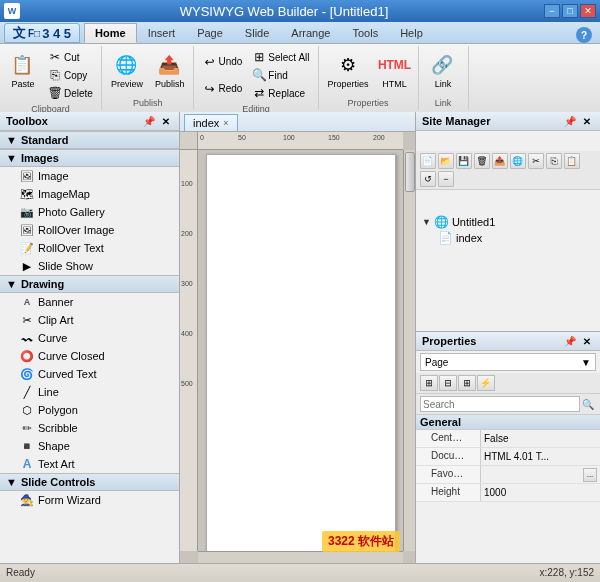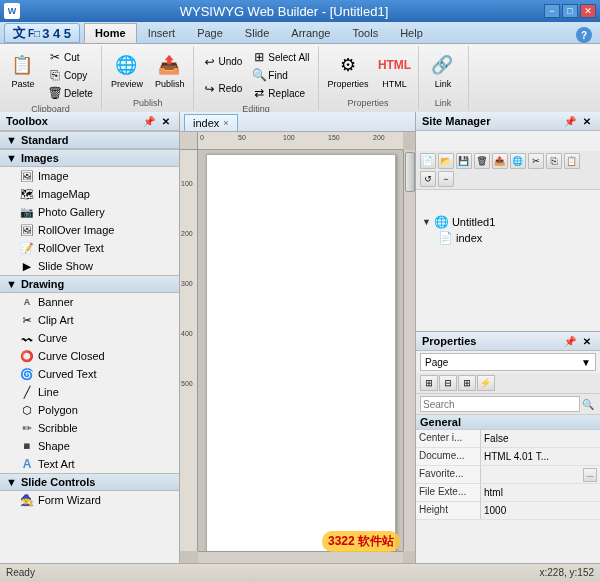"Center i..." .props-key { padding: 2px 3px -> 2px 15px }
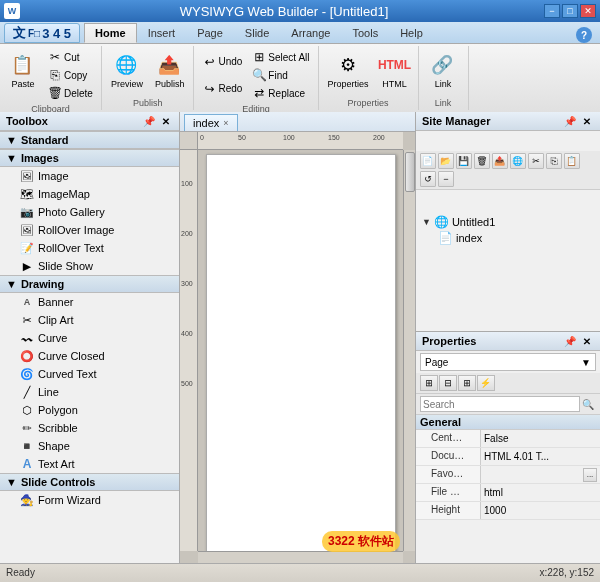"File Exte..." div.props-row { html: <div> <div>File Exte...</div> <div> <span>html</span> </div> </div> -> none }
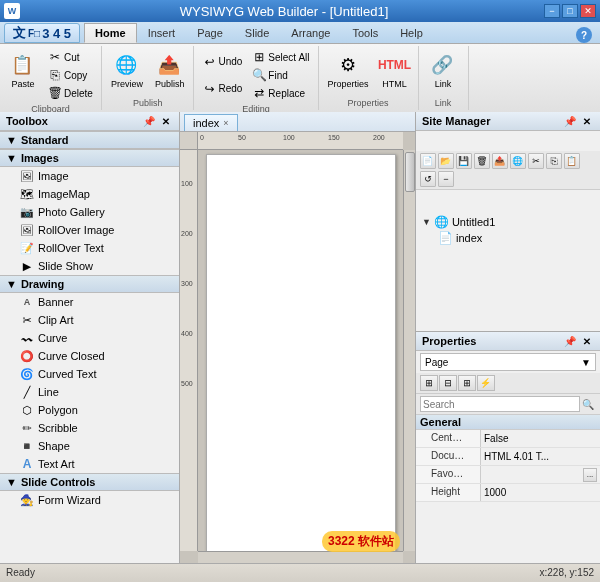"3322 软件站" .watermark { border-radius: 10px -> 2px }
